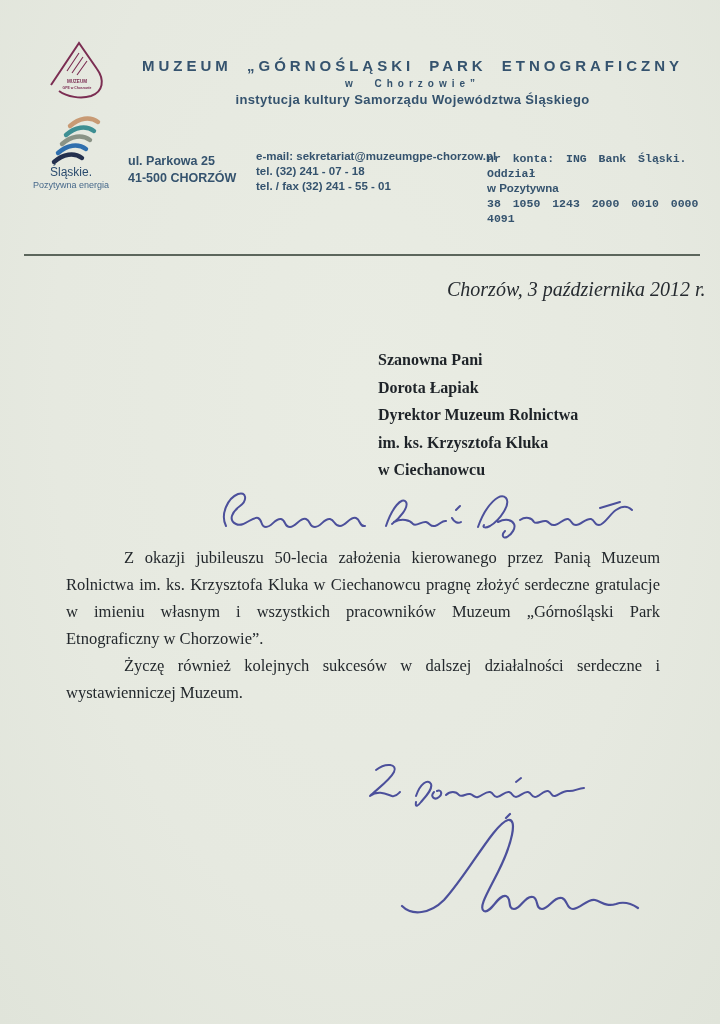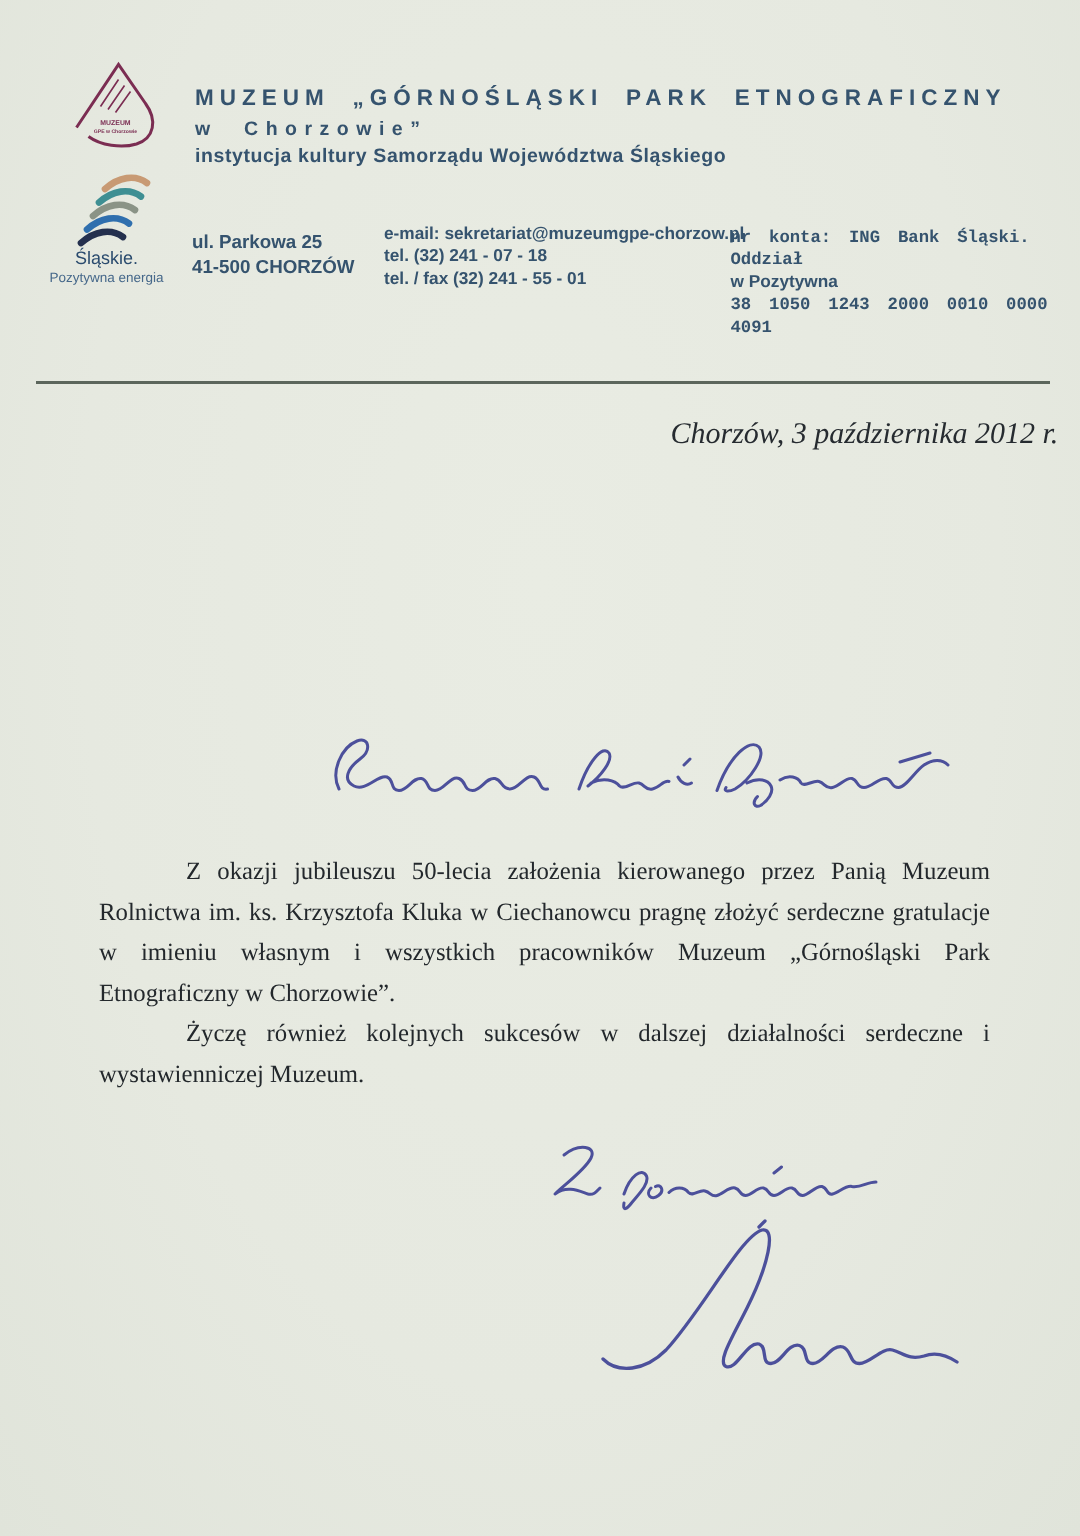"MUZEUM „GÓRNOŚLĄSKI PARK ETNOGRAFICZNY" .title-block { text-align: none -> center }
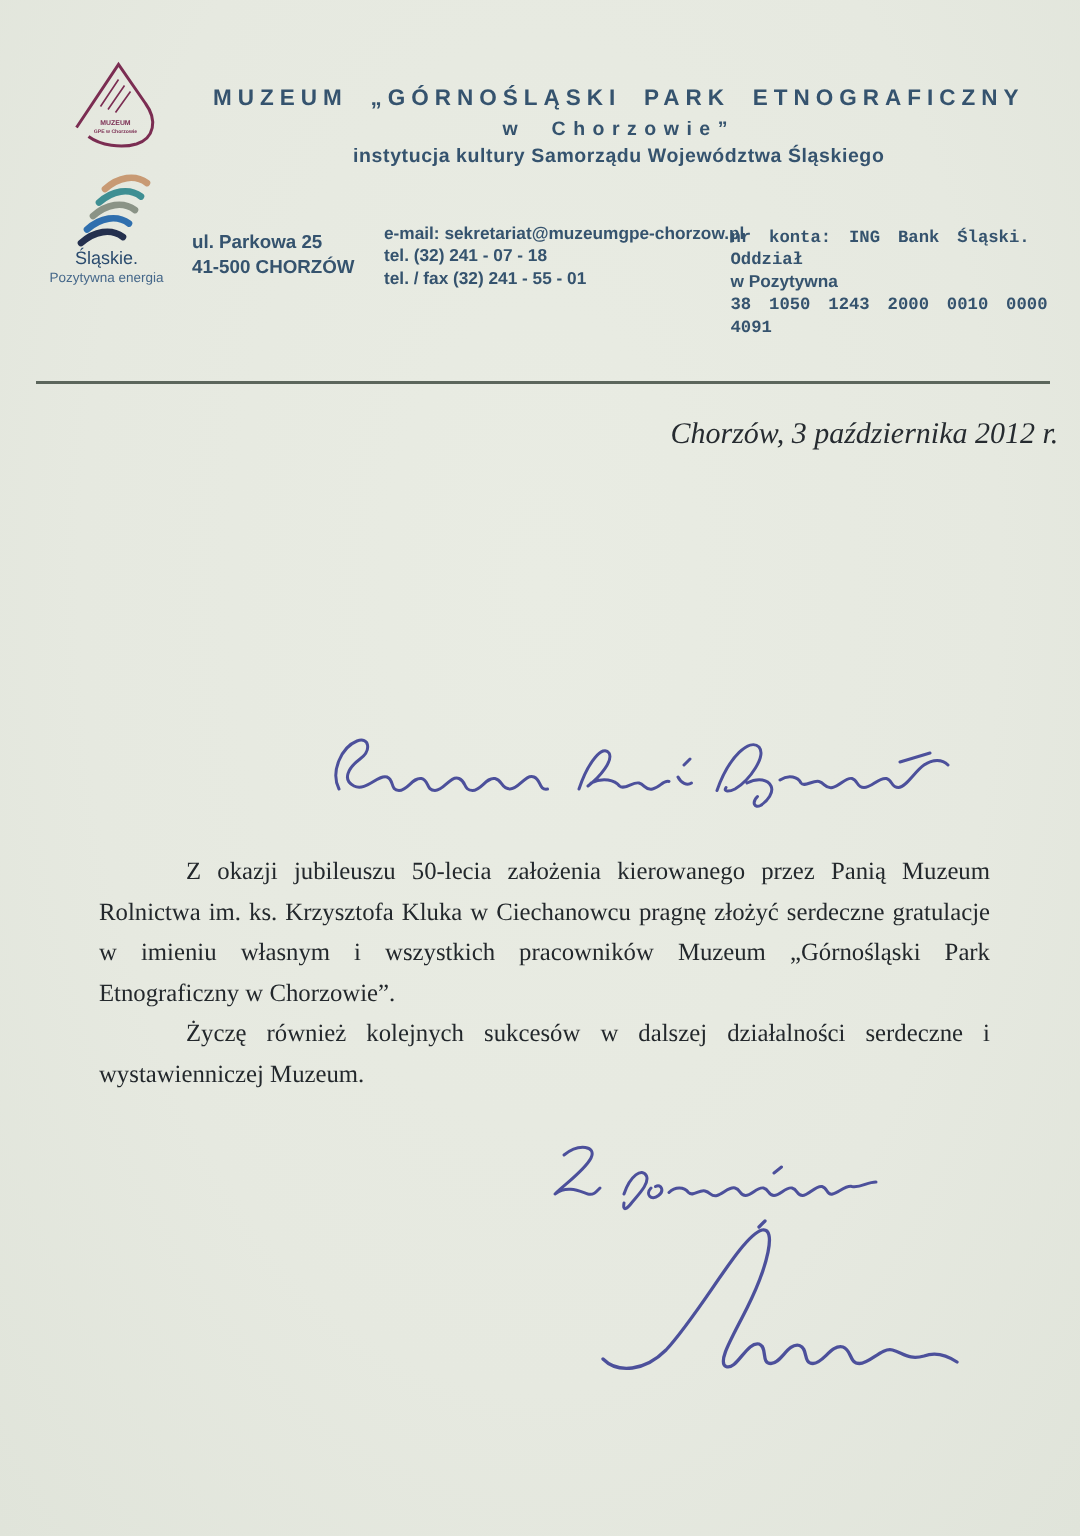"w Chorzowie”" .title-l2 { font-size: 13px -> 10px }
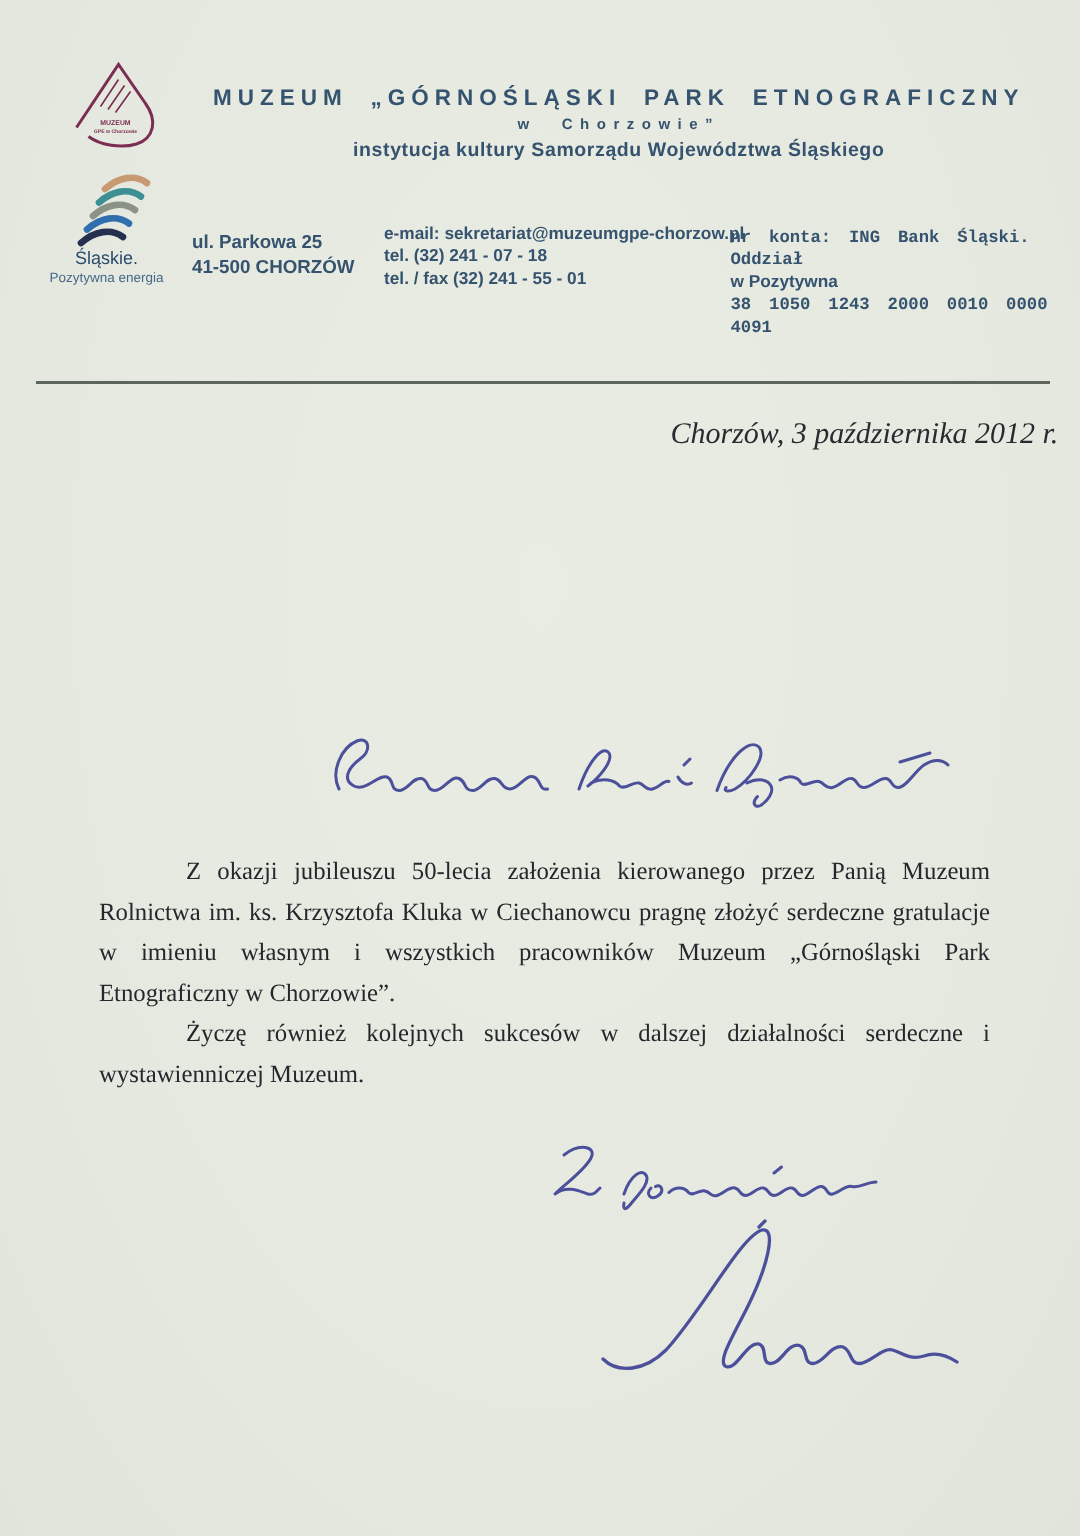"Szanowna Pani" div.recipient { html: none -> <div> <div>Szanowna Pani</div> <div>Dorota Łapiak</div> <div>Dyrektor Muzeum Rolnictwa</div> <div>im. ks. Krzysztofa Kluka</div> <div>w Ciechanowcu</div> </div> }
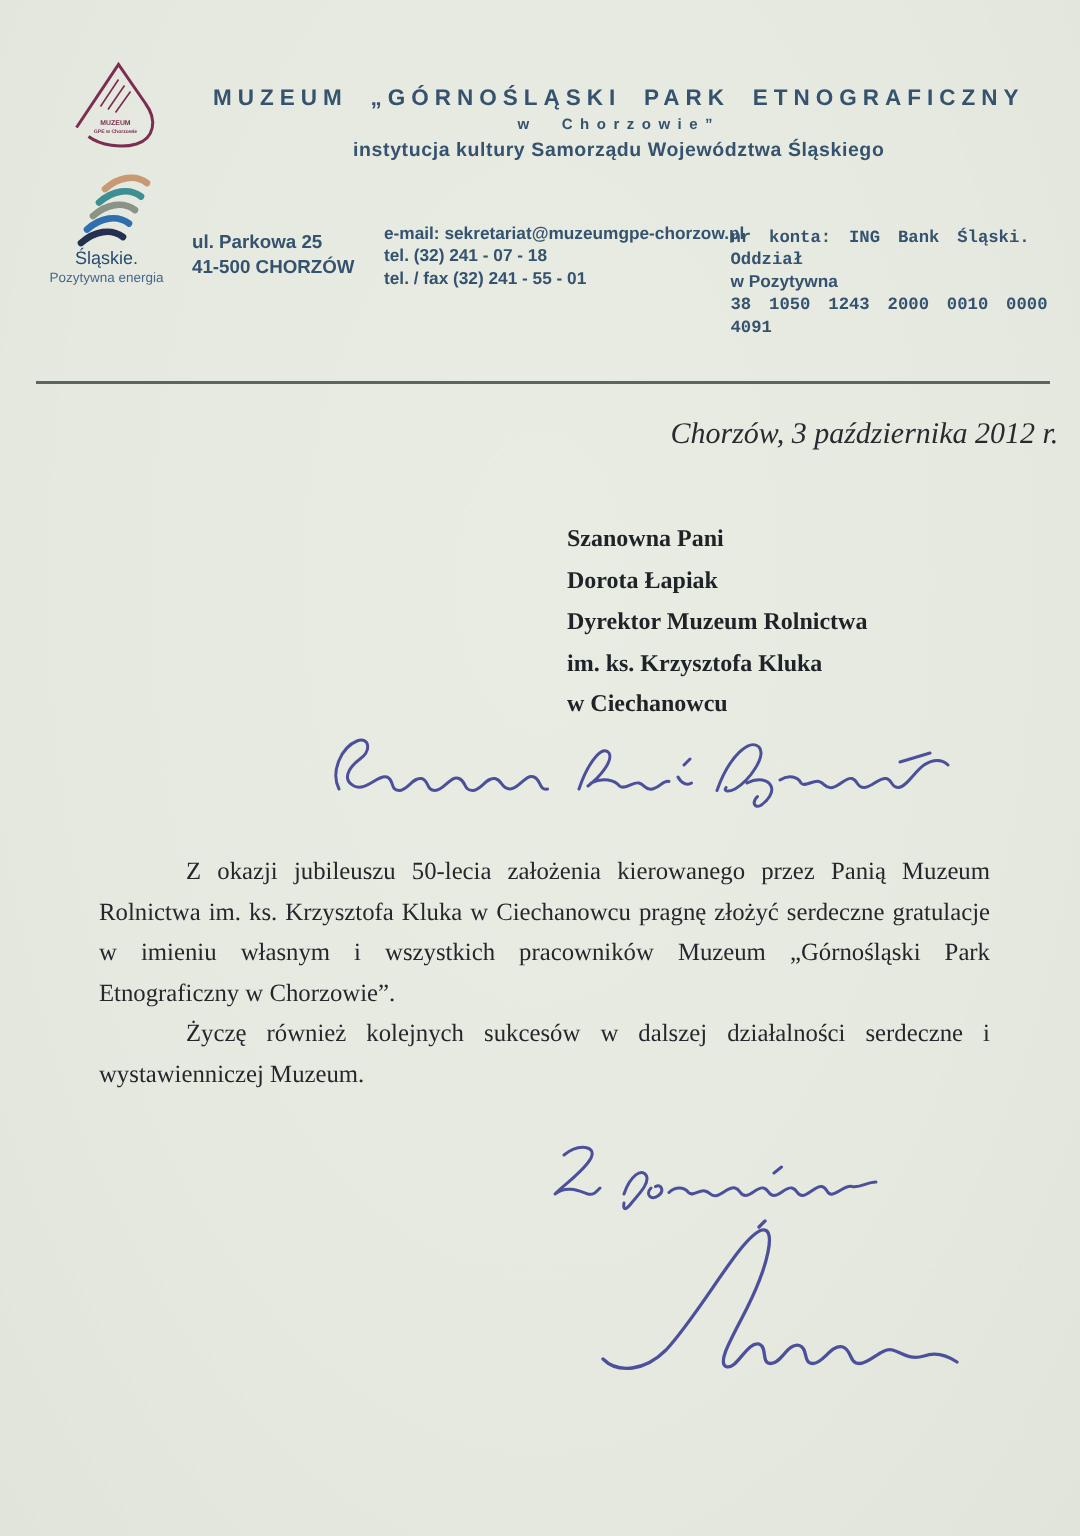"Z okazji jubileuszu 50-lecia założenia" .body-text { top: 567px -> 544px }
